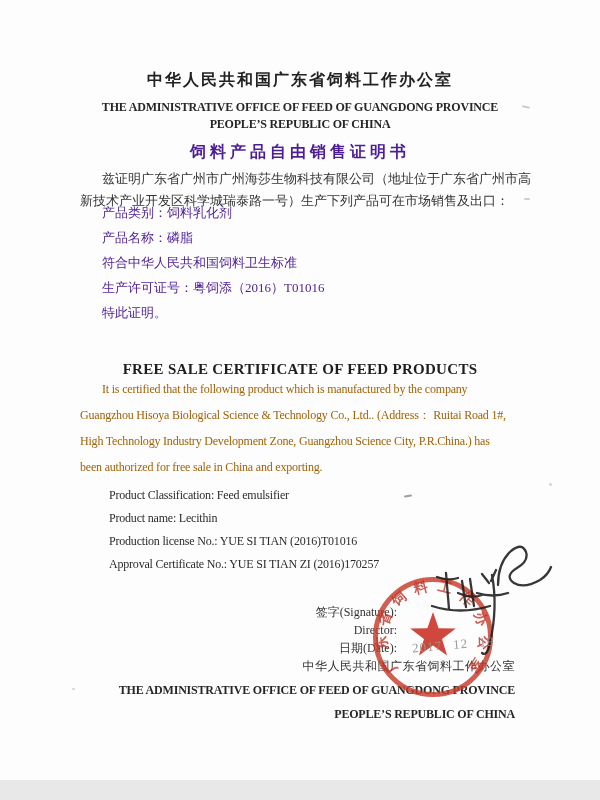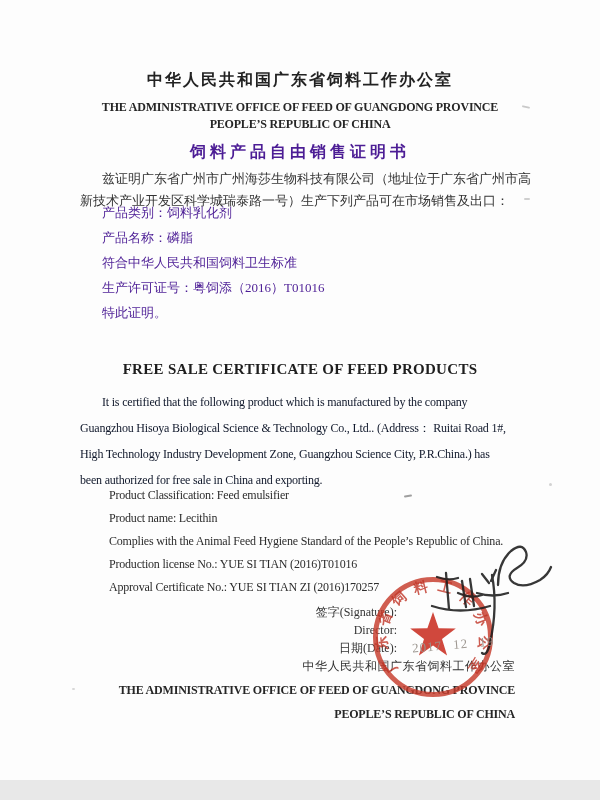"It is certified that the" .en-par { color: #0f172a -> #a16207; top: 389px -> 376px }
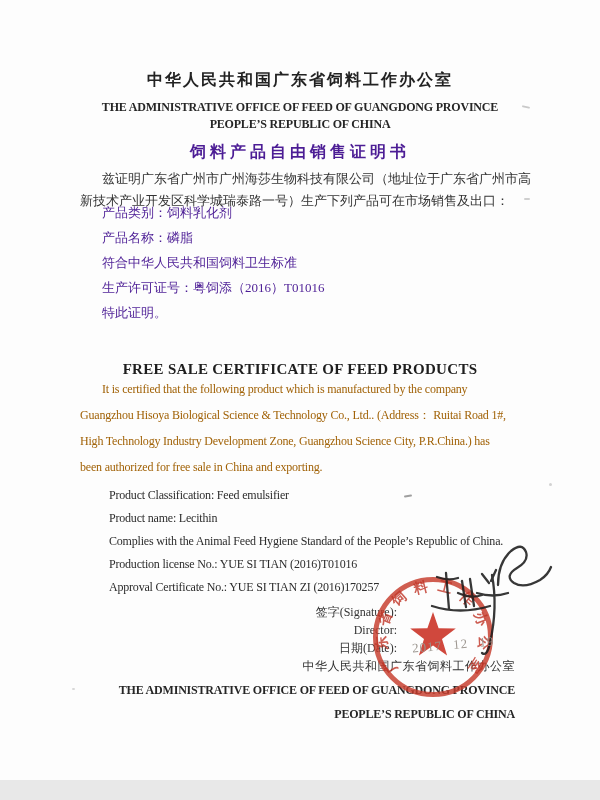"Complies with the Animal Feed" div { html: <div>Complies with the Animal Feed Hygiene Standard of the People’s Republic of China.</div> -> none }
